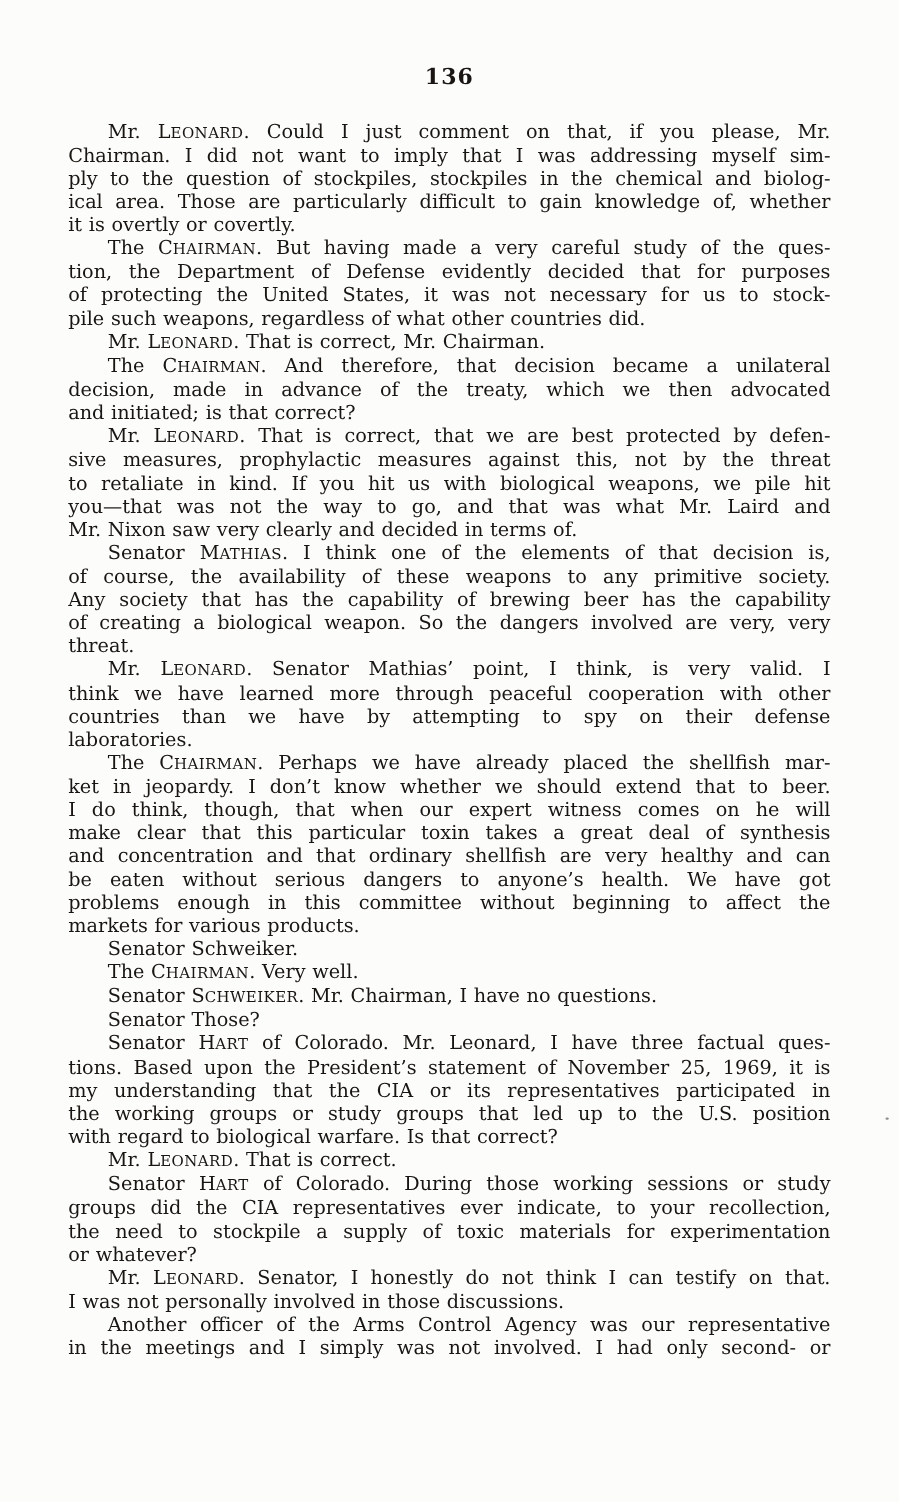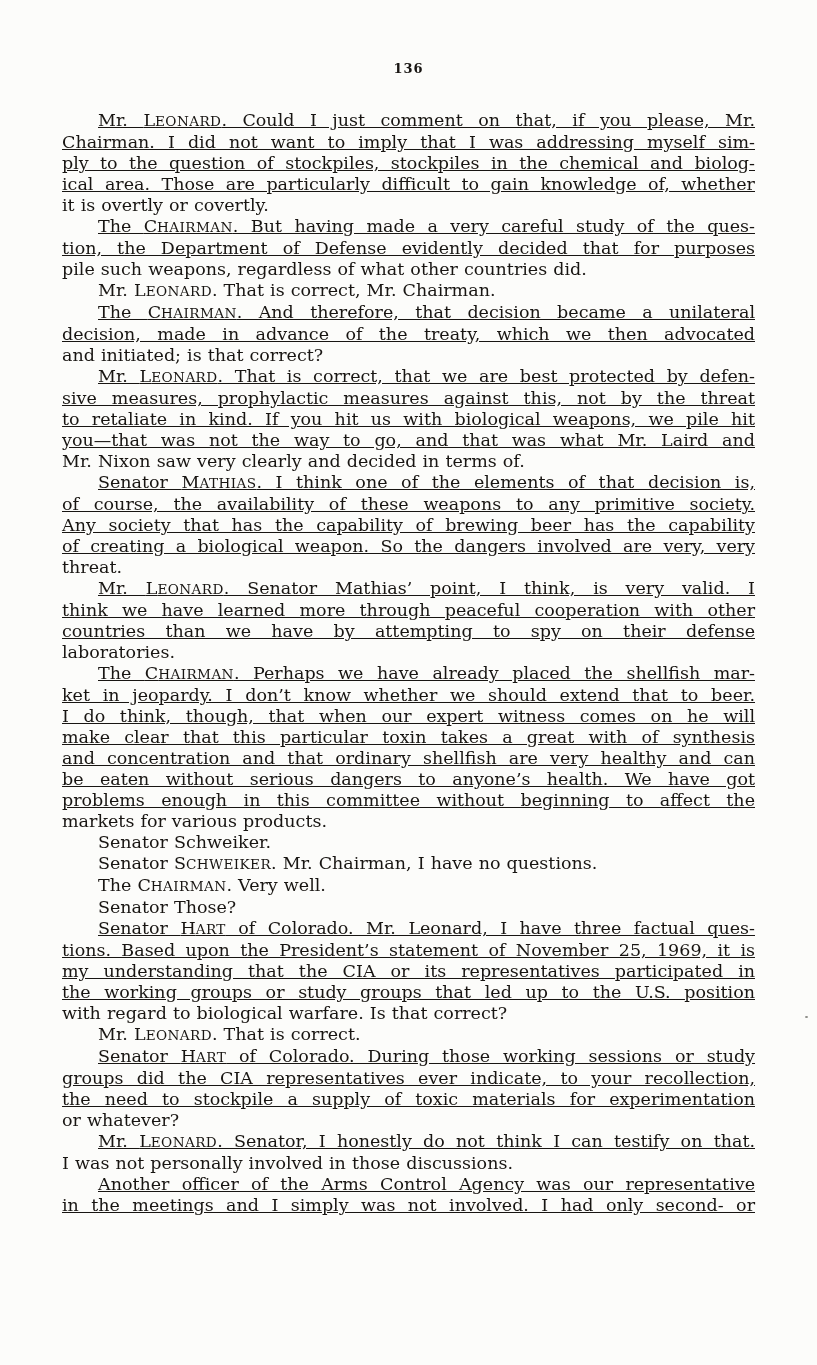"136" .pagenum { font-size: 13px -> 20px }
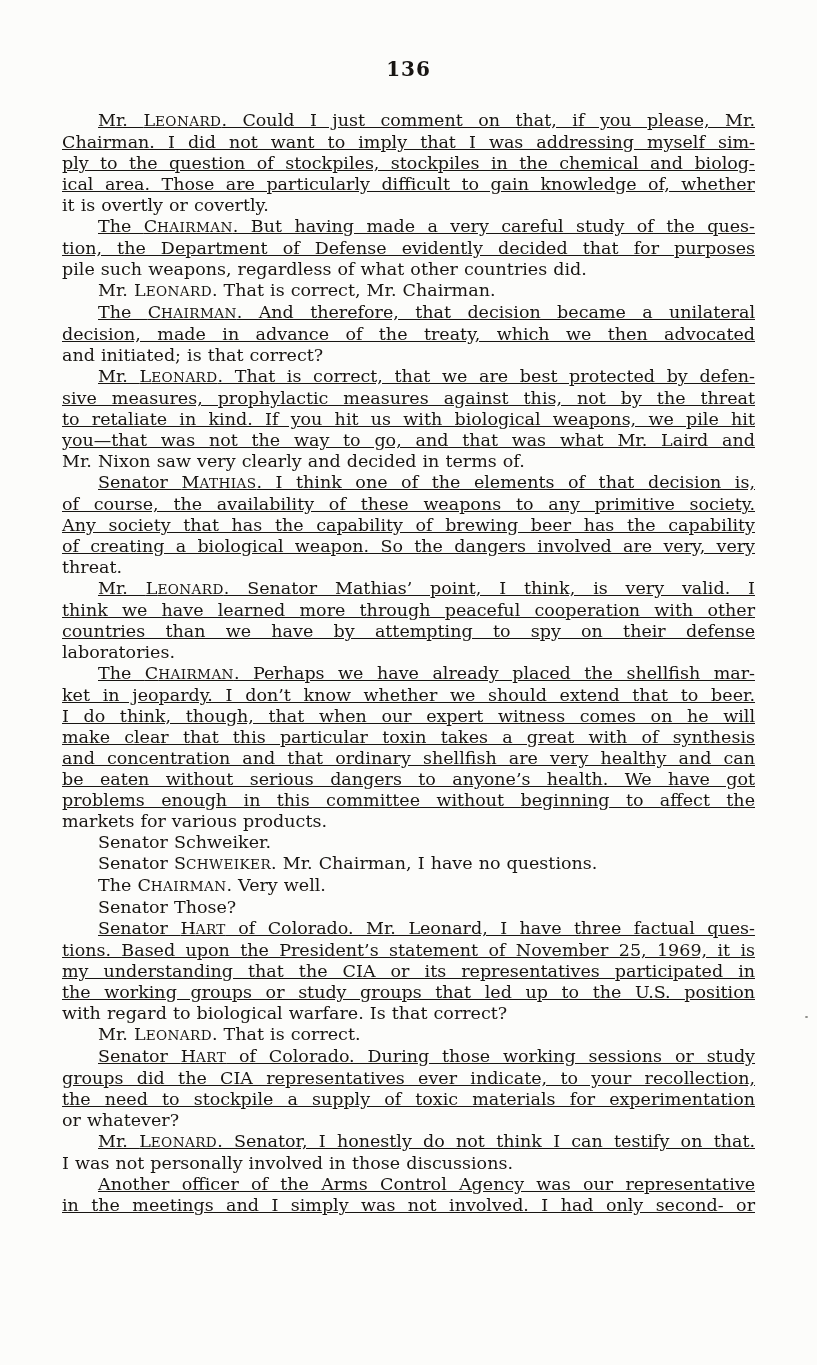"Mr. LEONARD. Could I just" .line.jfull { text-decoration: underline -> none }
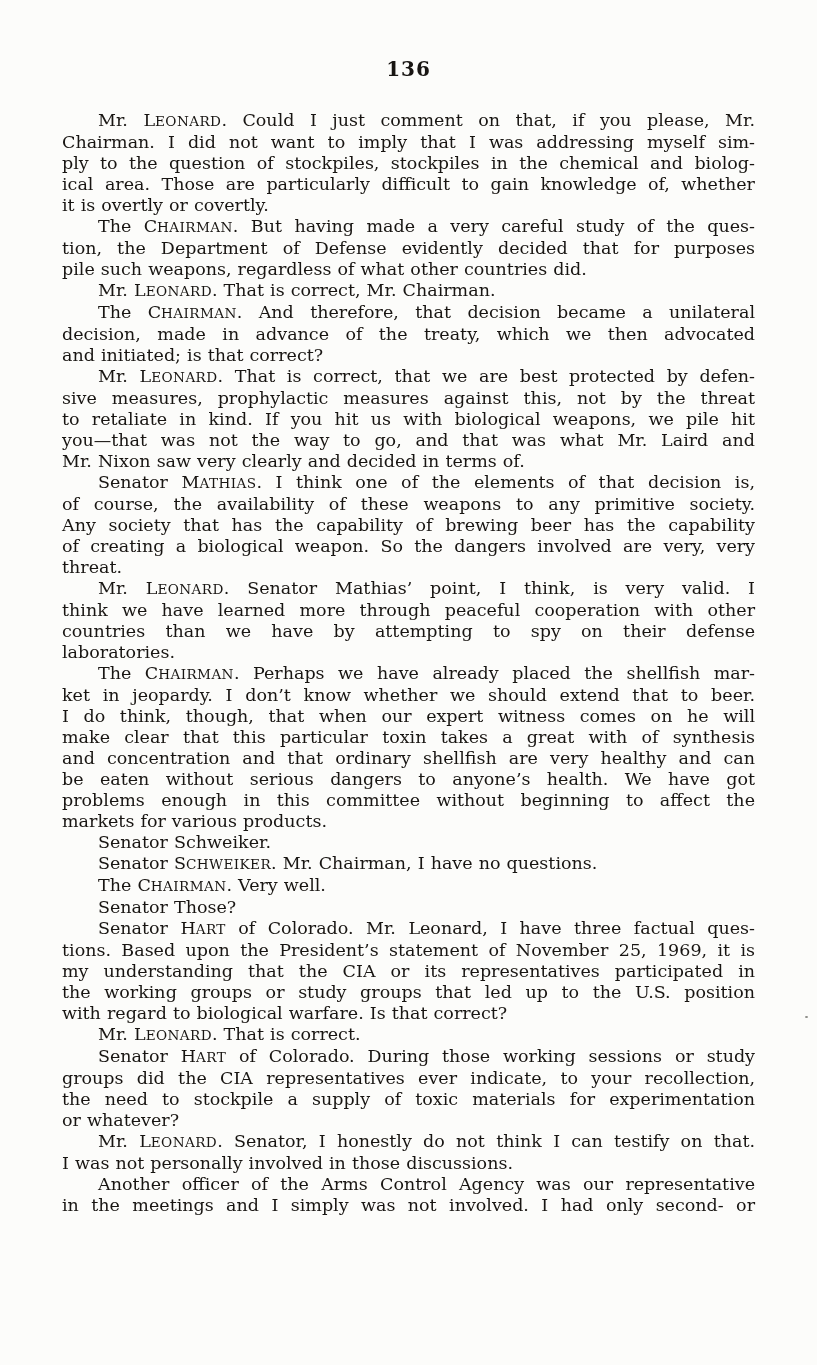"of protecting the United States," div.line { html: none -> <div>of protecting the United States, it was not necessary for us to stock-</div> }
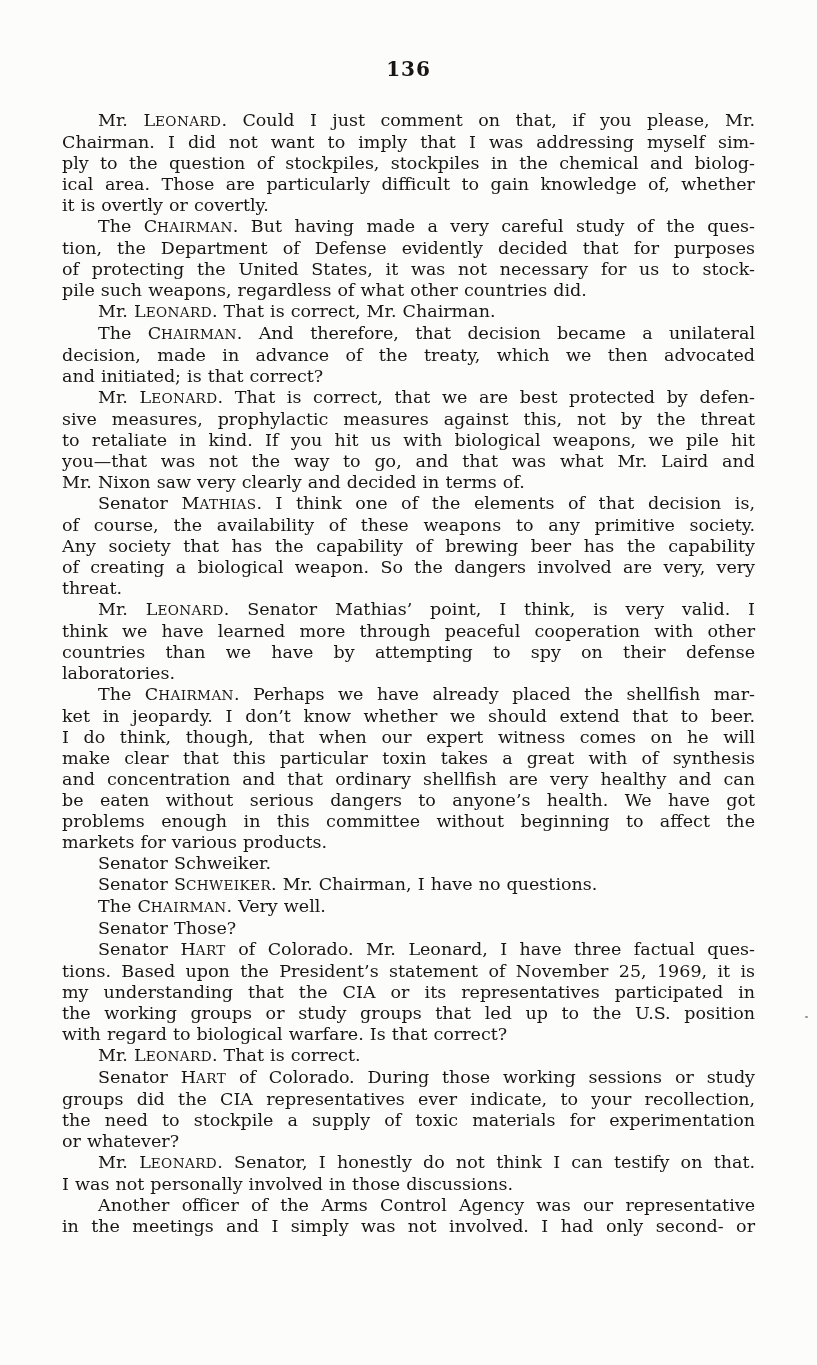"make clear that this particular" div.line { text: with -> deal }
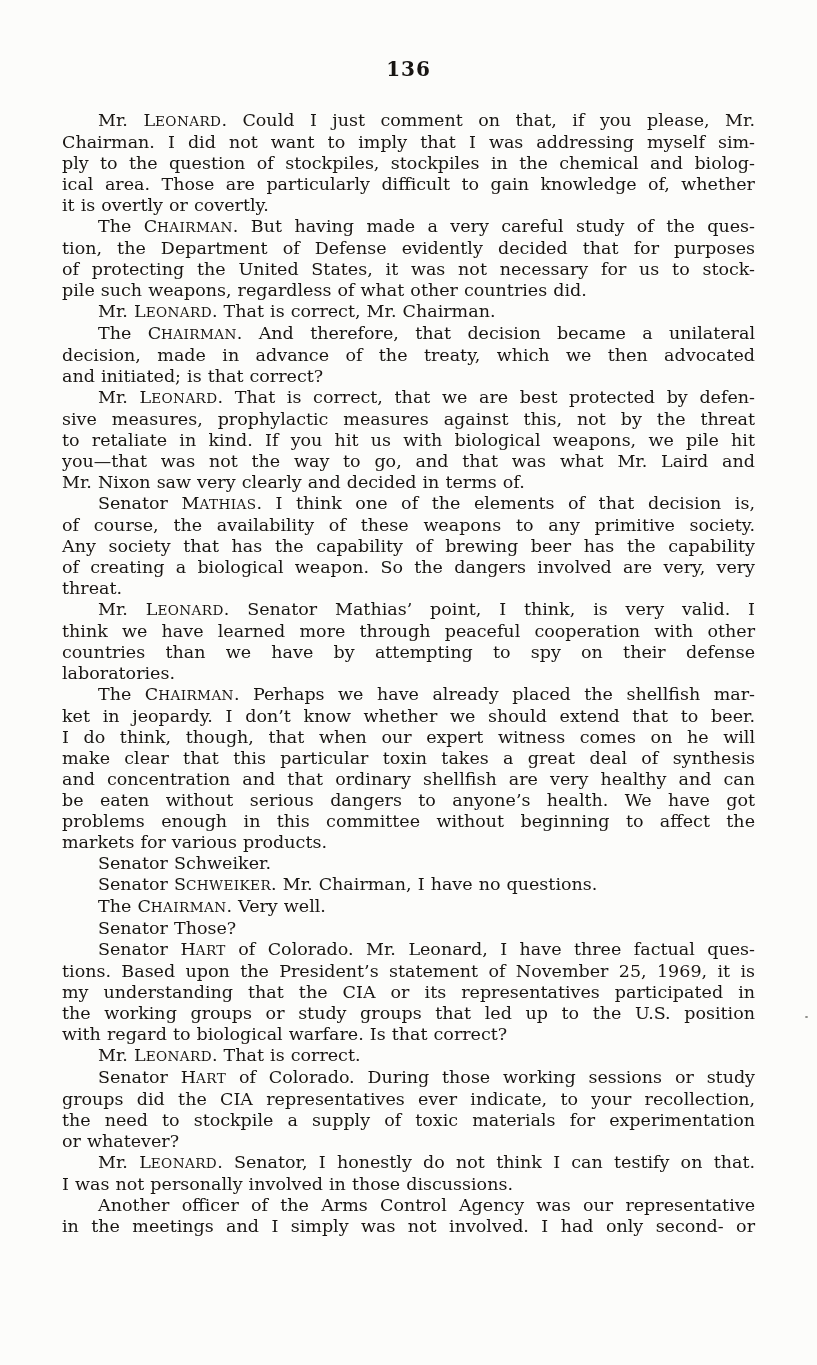"Senator SCHWEIKER. Mr. Chairman, I" div.para { order: before "The CHAIRMAN. Very well." -> after "The CHAIRMAN. Very well." }
